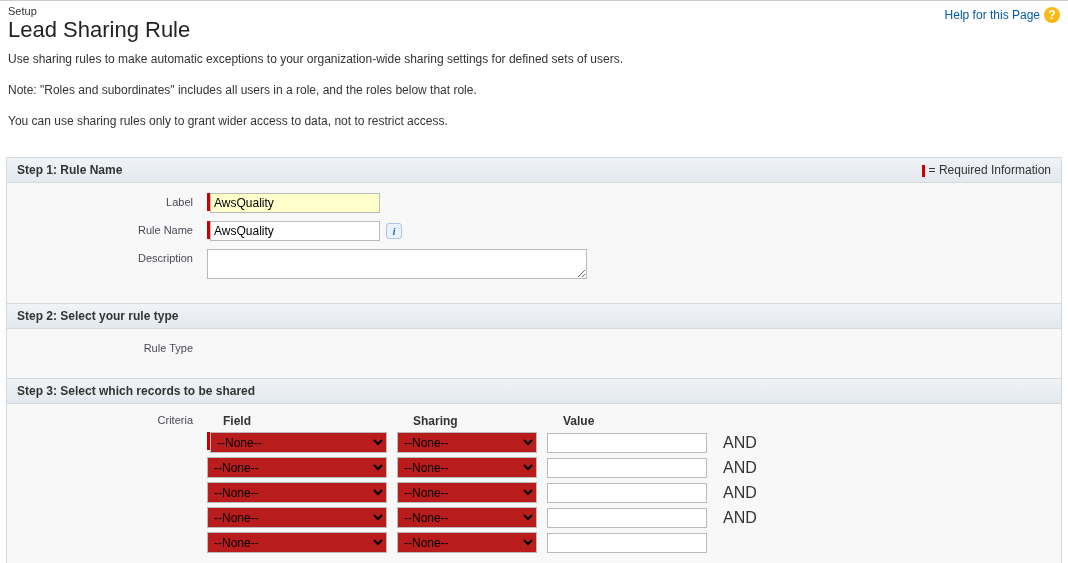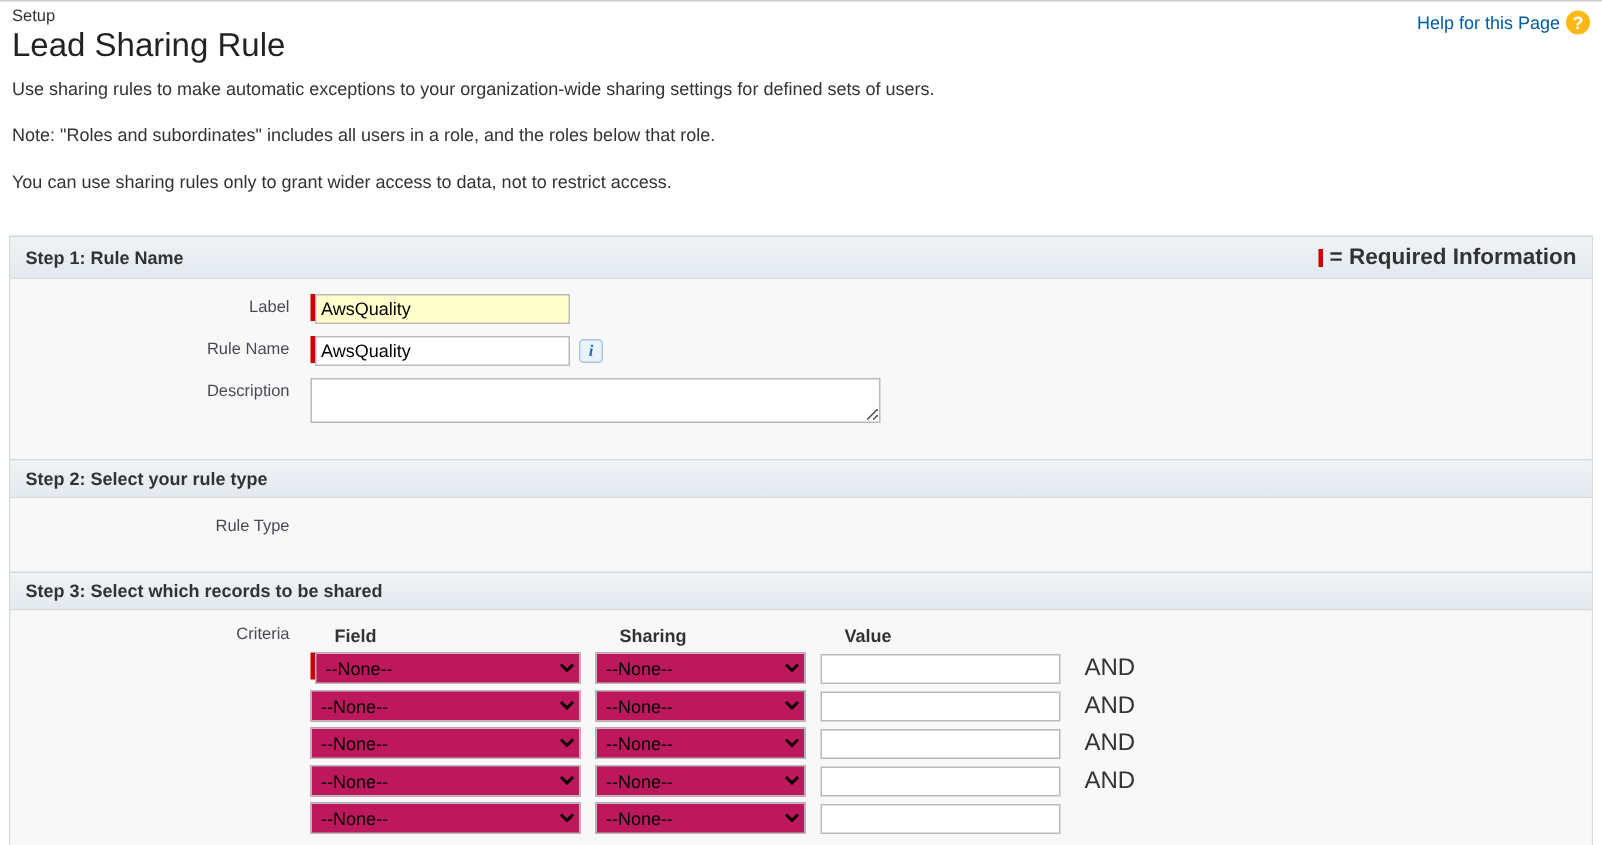"= Required Information" .req-info { font-size: 15px -> 12px; font-weight: bold -> normal }
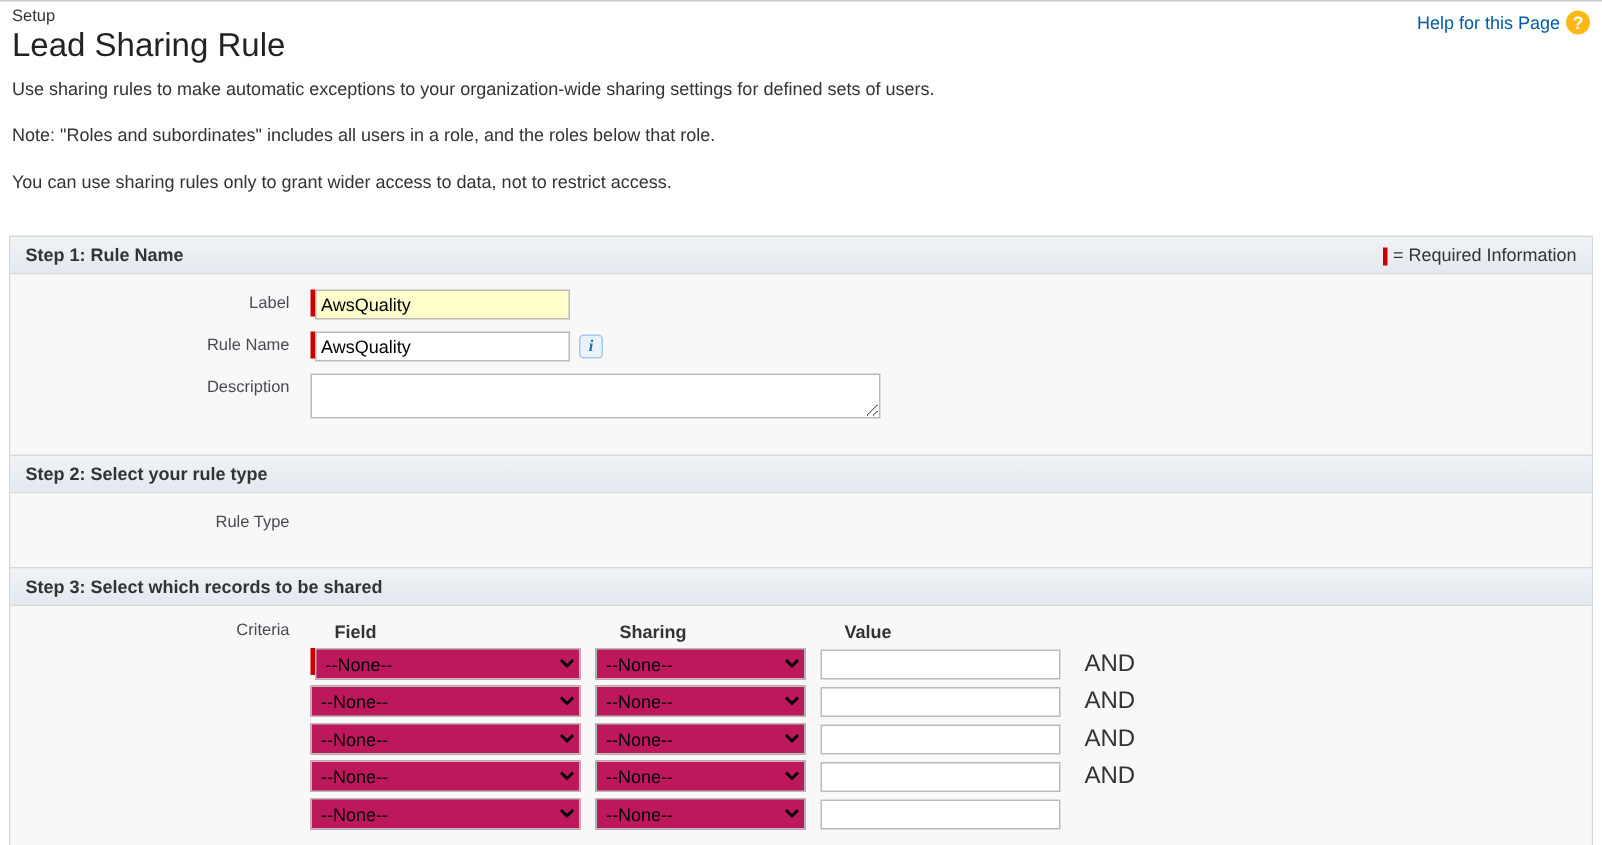"--None--" select.sel { background: #be185d -> #b91c1c }
